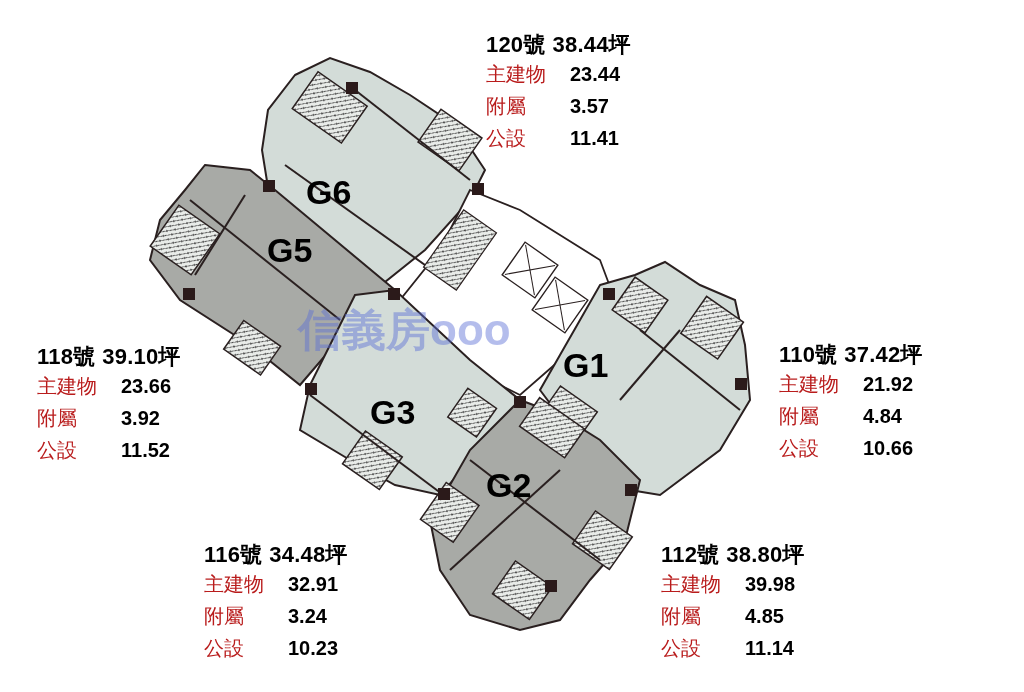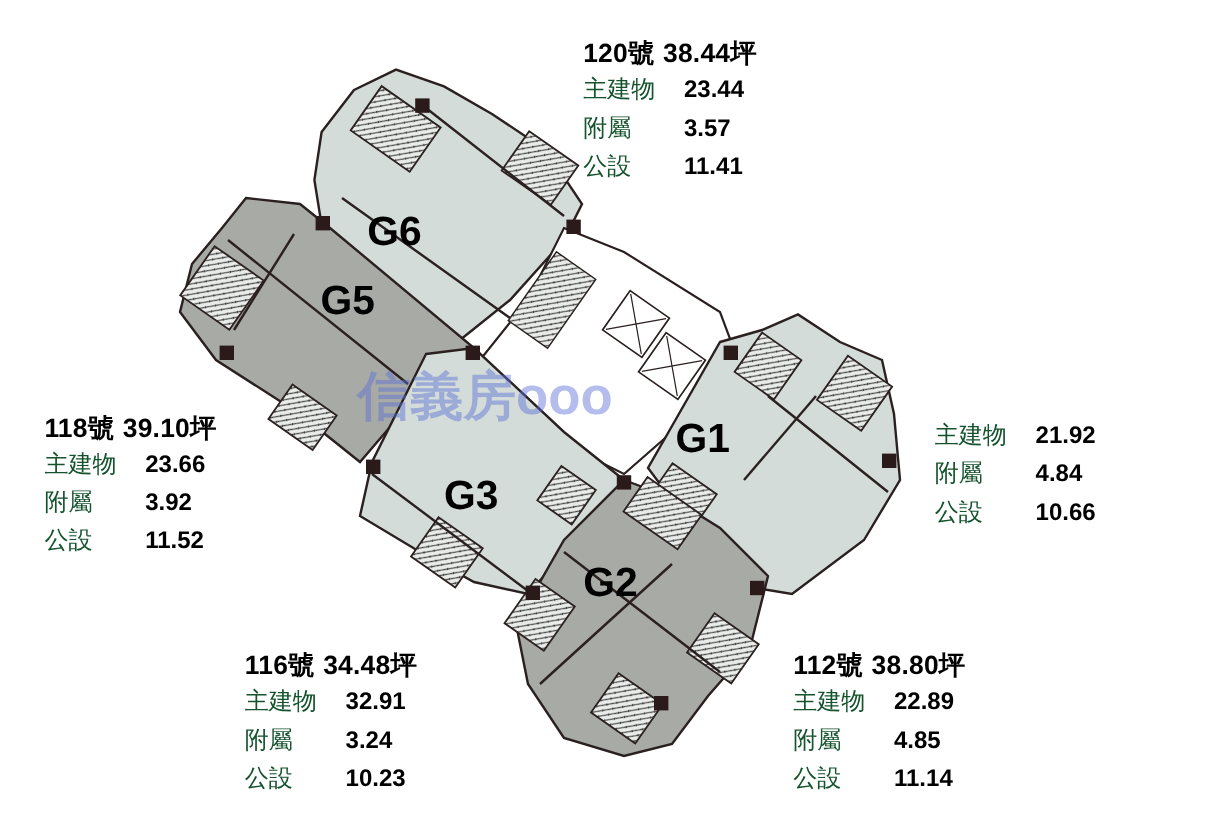"主建物" .lbl { color: #14532d -> #b91c1c }
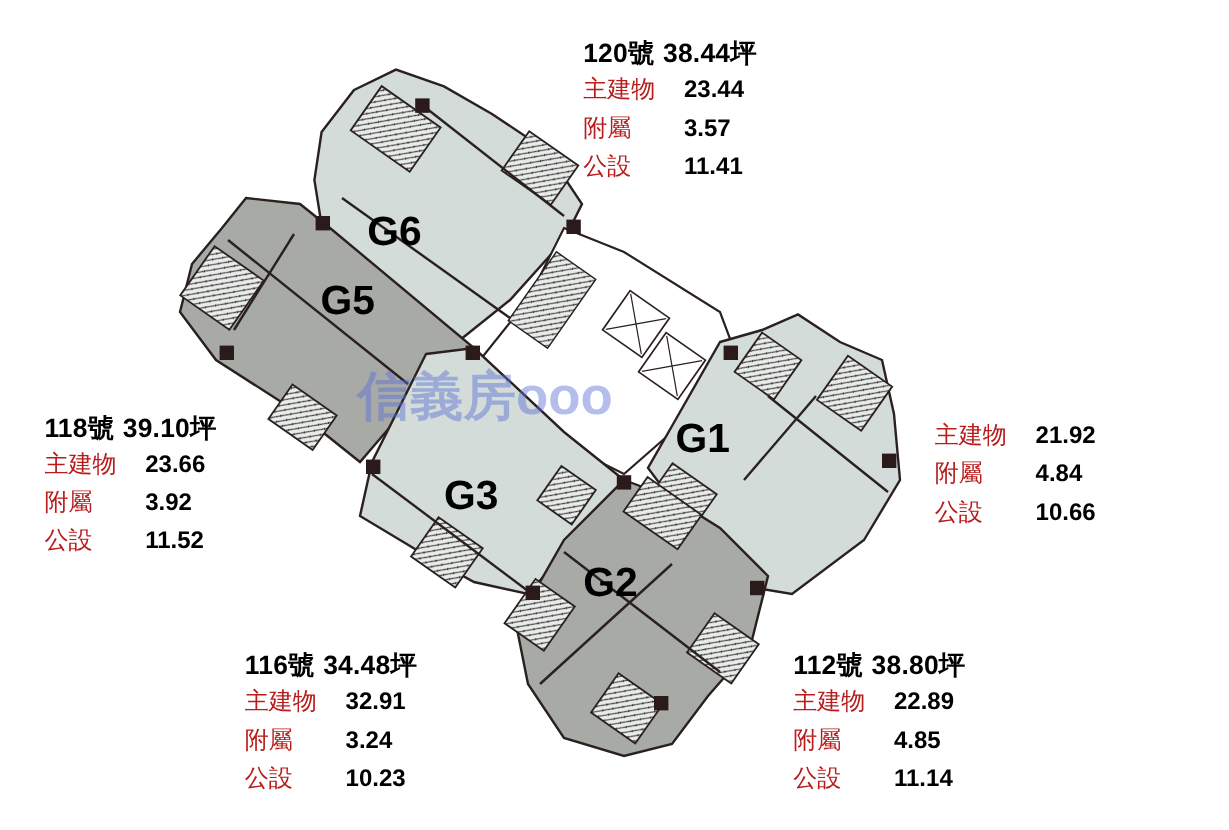"110號 37.42坪" div.unit-title { html: none -> <div> <span>110號</span><span></span><span>37.42坪</span> </div> }
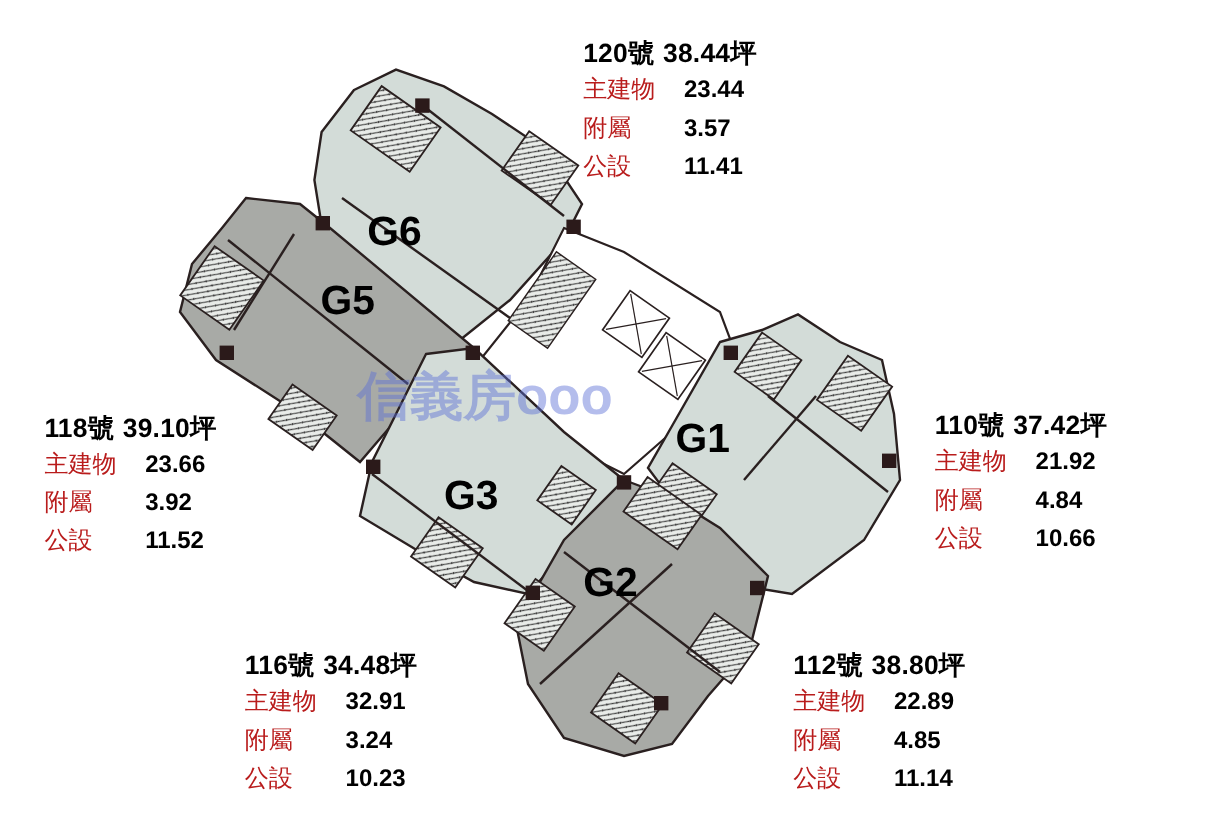"22.89" span.val { text: 22.89 -> 39.98 }
